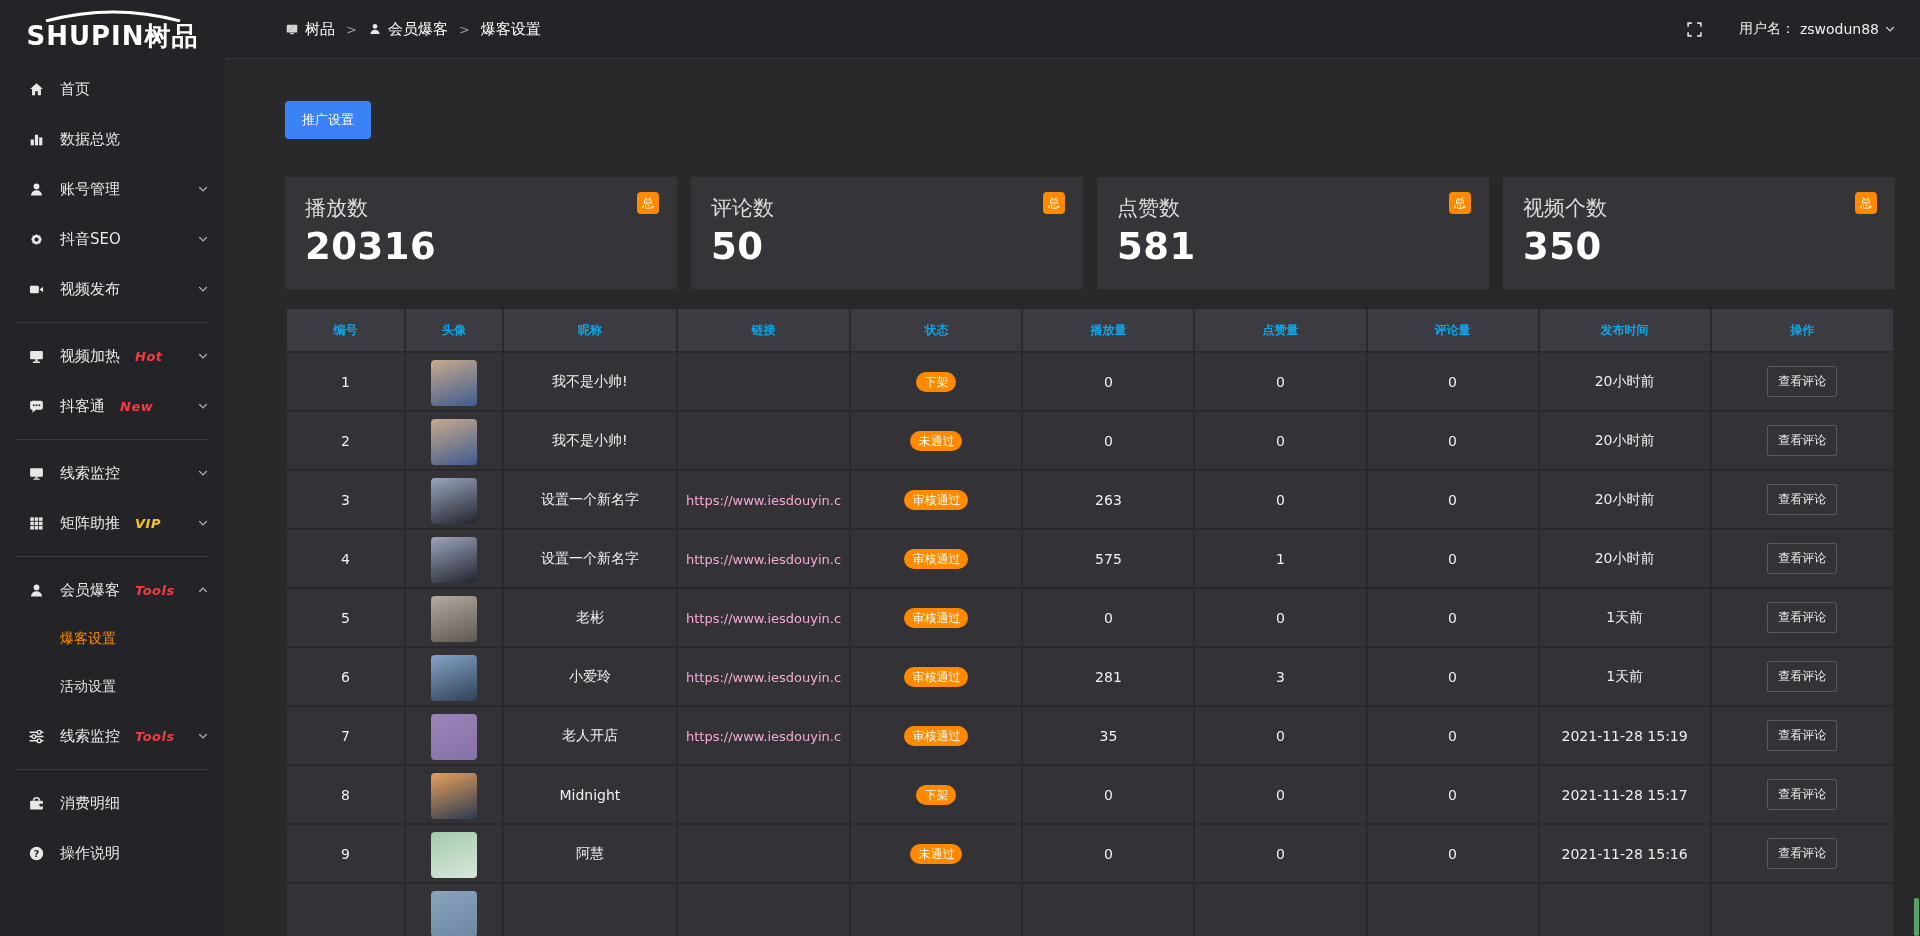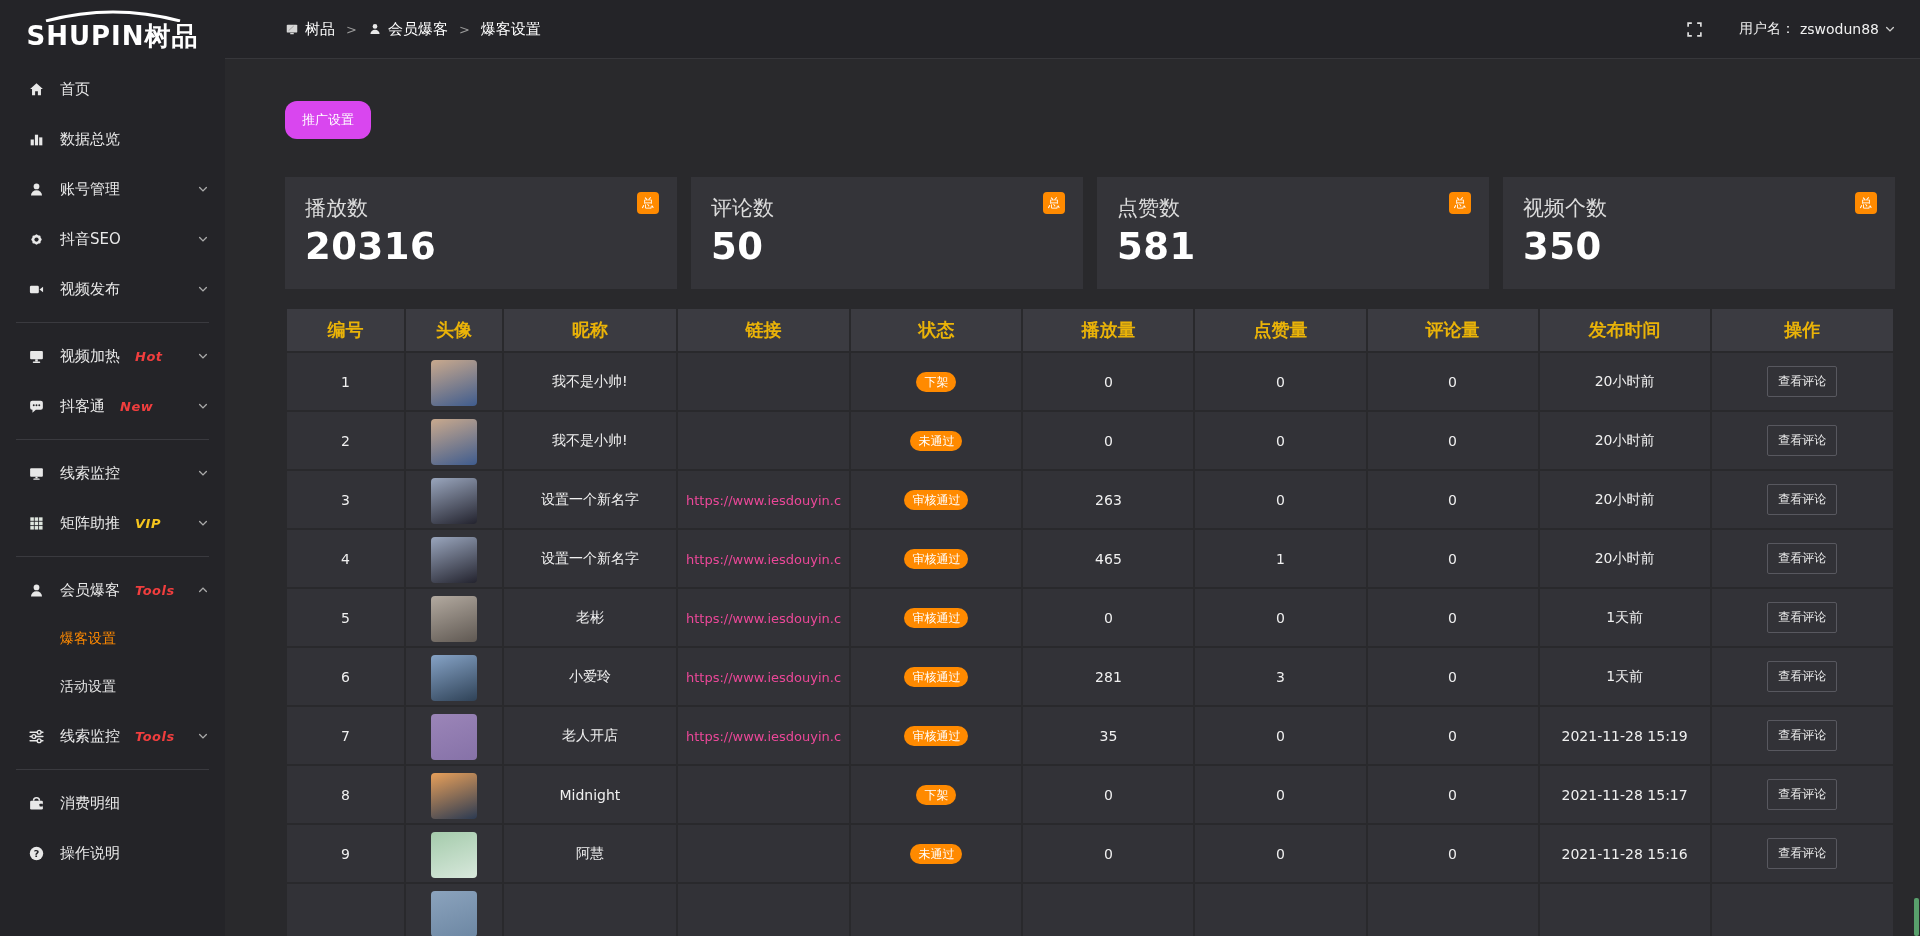"推广设置" .promo-btn { background: #d946ef -> #3b82f6; border-radius: 12px -> 4px }
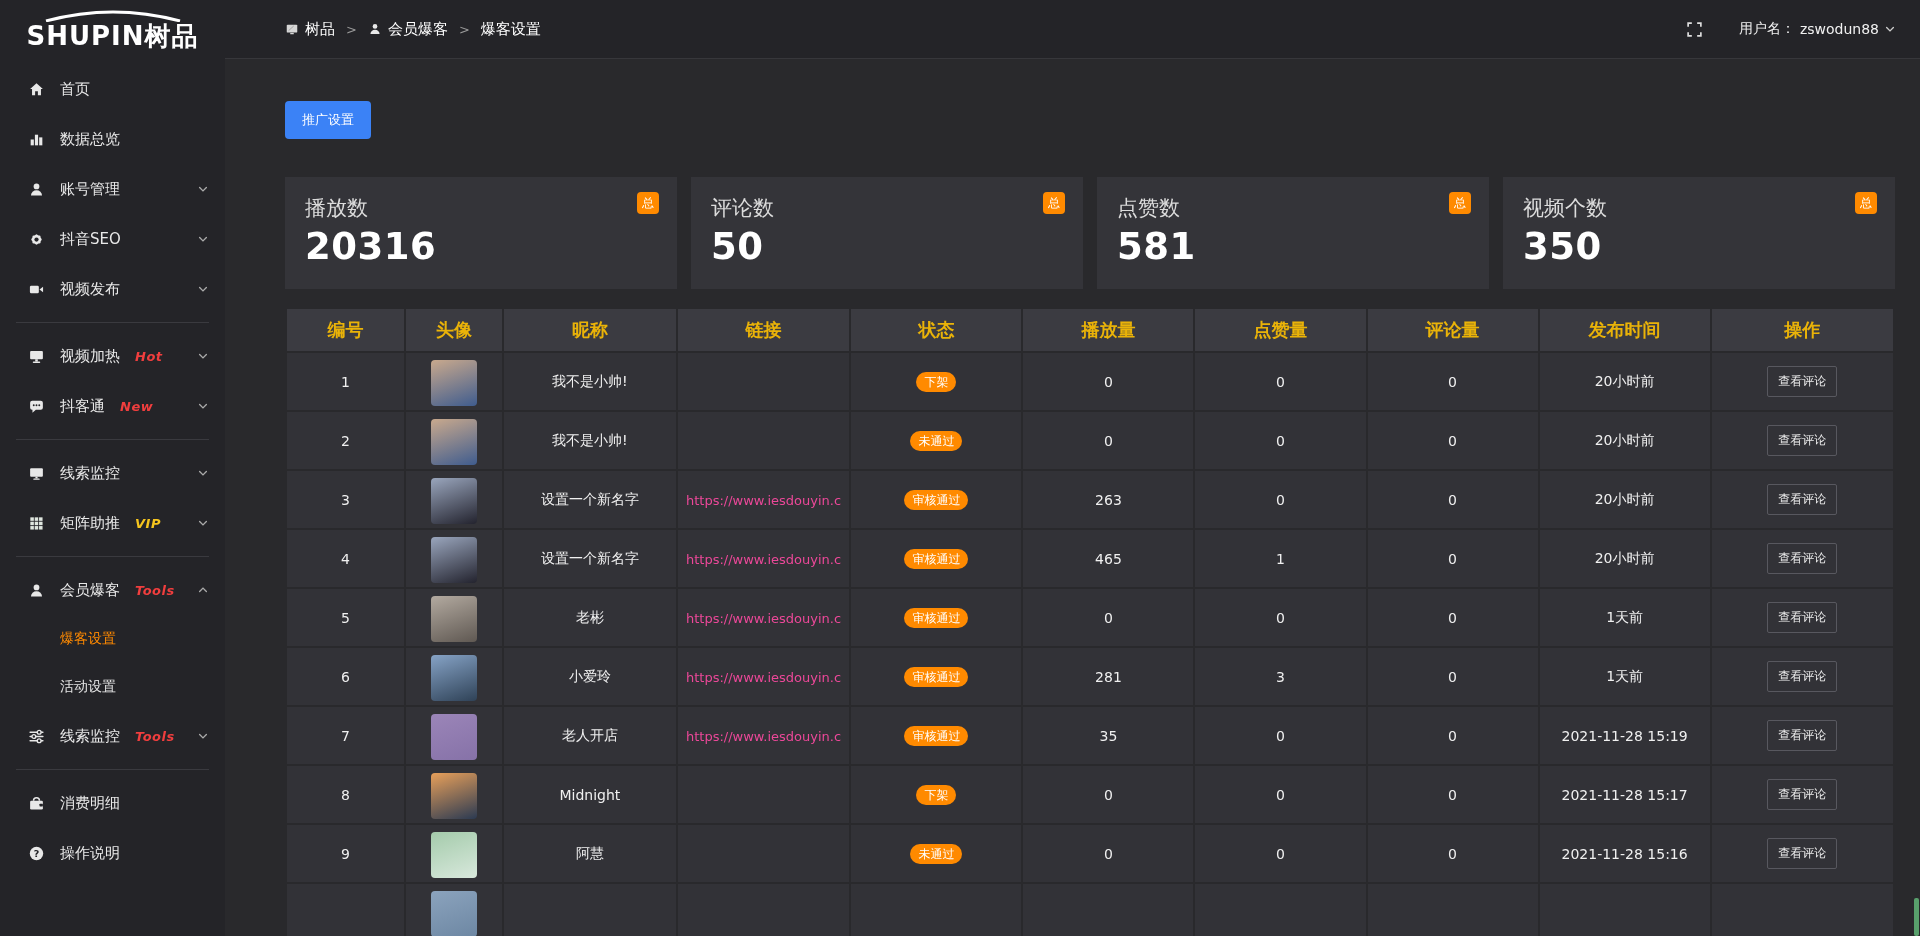"编号" .data-table th { color: #eab308 -> #0ea5e9; font-size: 18px -> 12px }
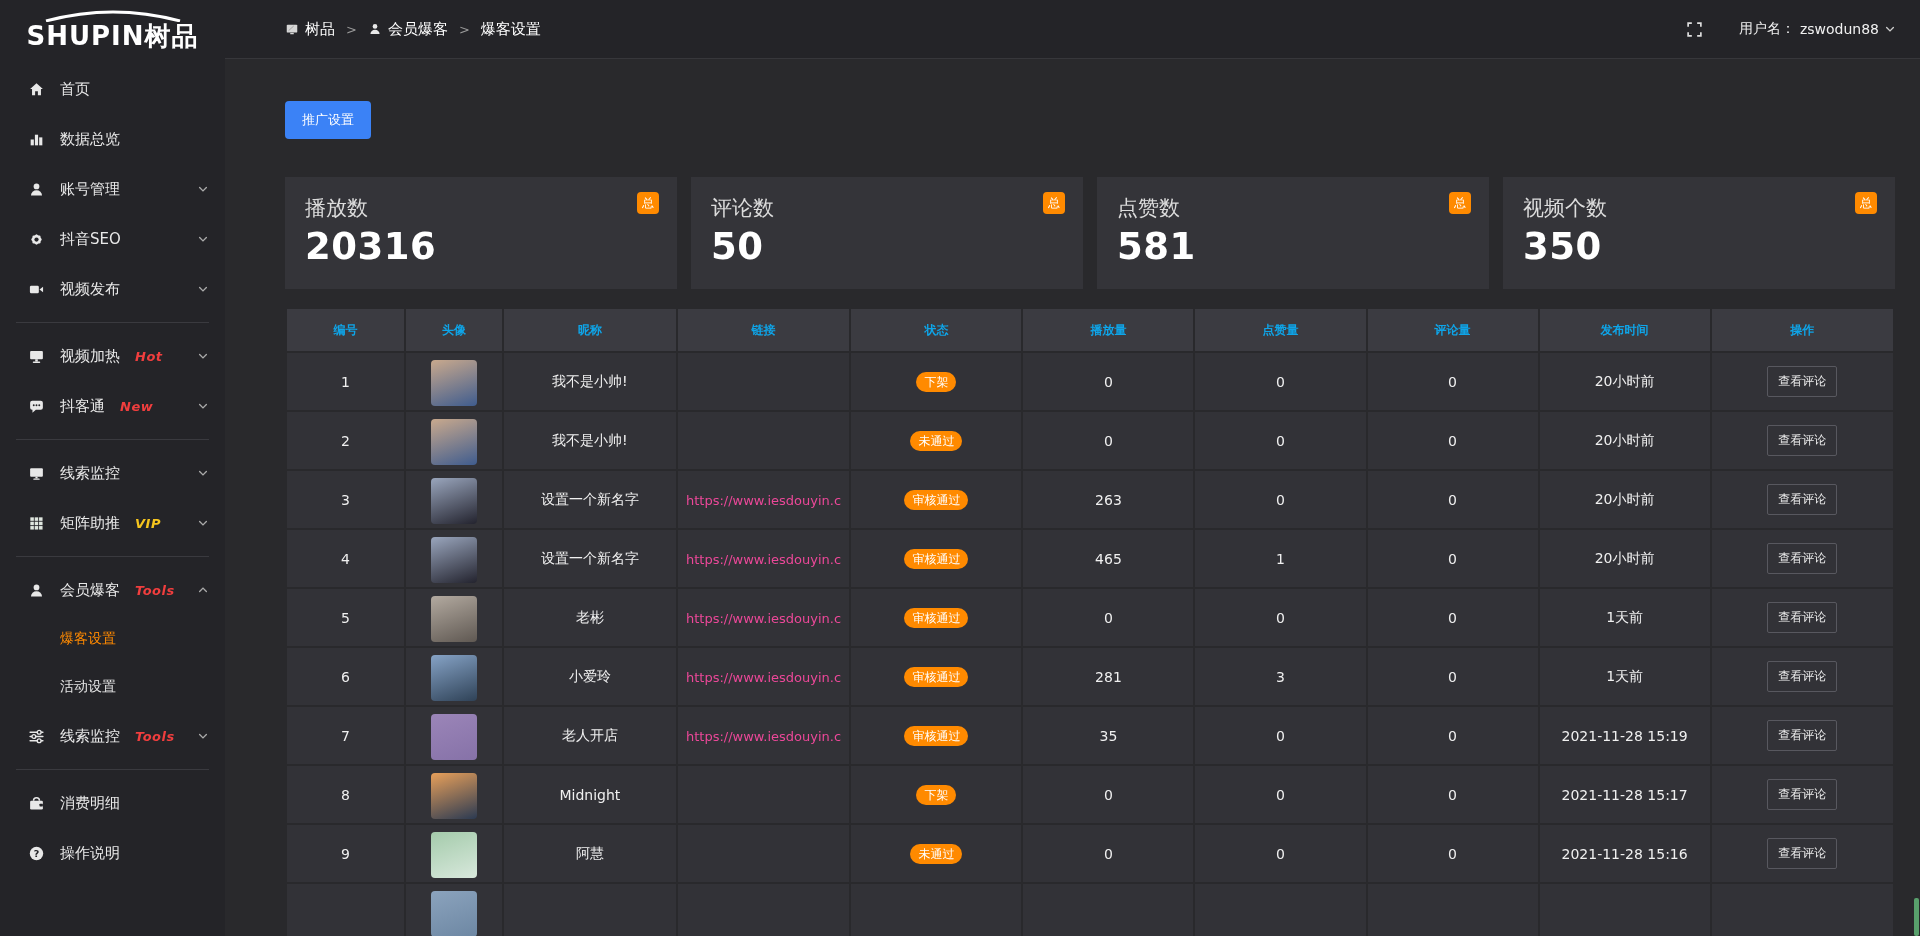"https://www.iesdouyin.c" .link { color: #ec4899 -> #f9a8d4 }
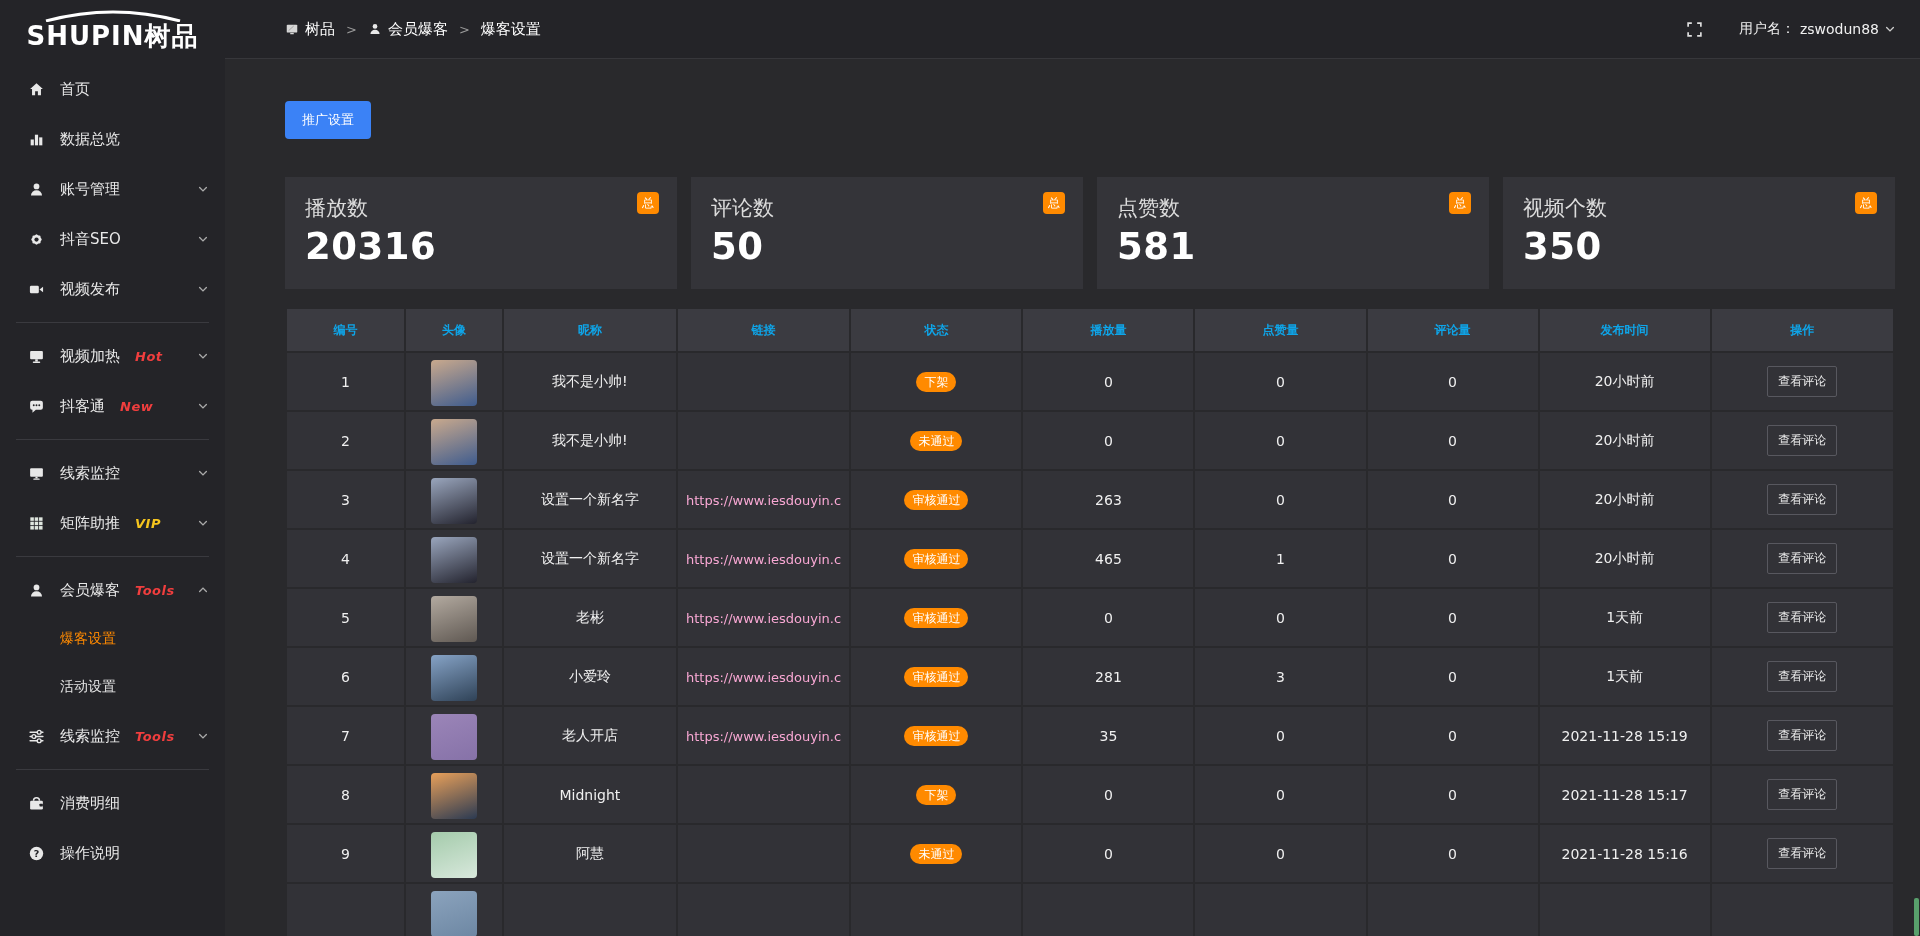"465" td { text: 465 -> 575 }
